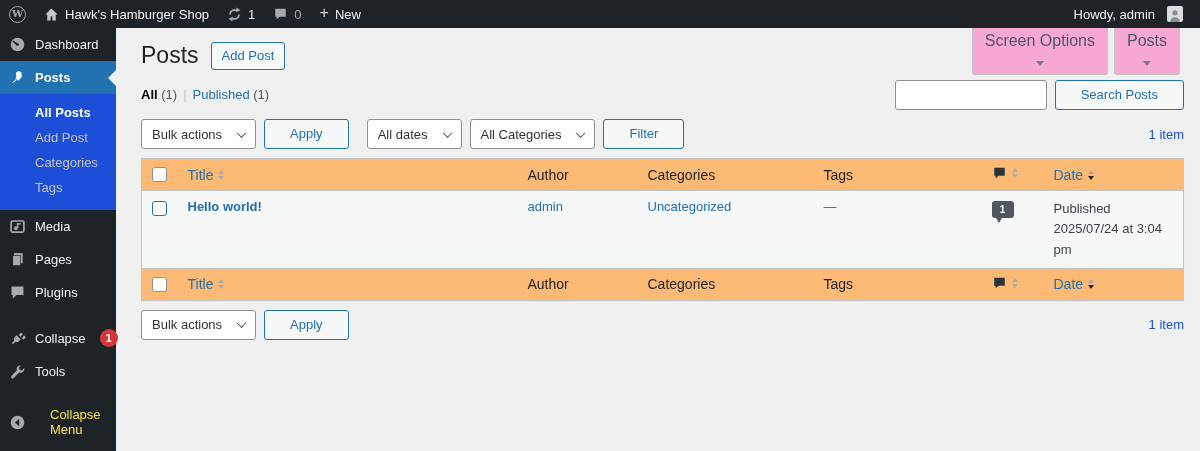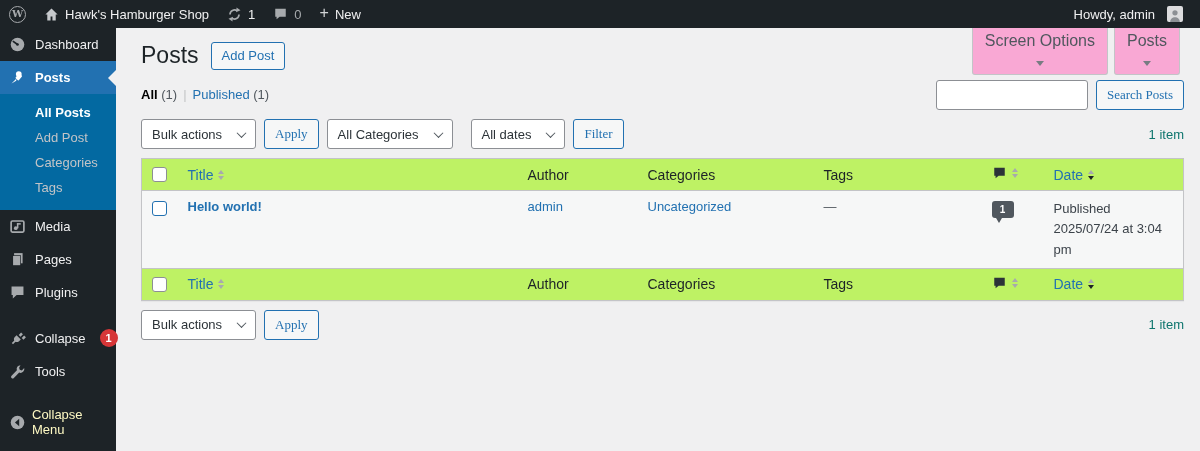"Search Posts" .btn-30 { font-family: Liberation Serif, serif -> none; padding: 5px 10px -> 5px 25px }
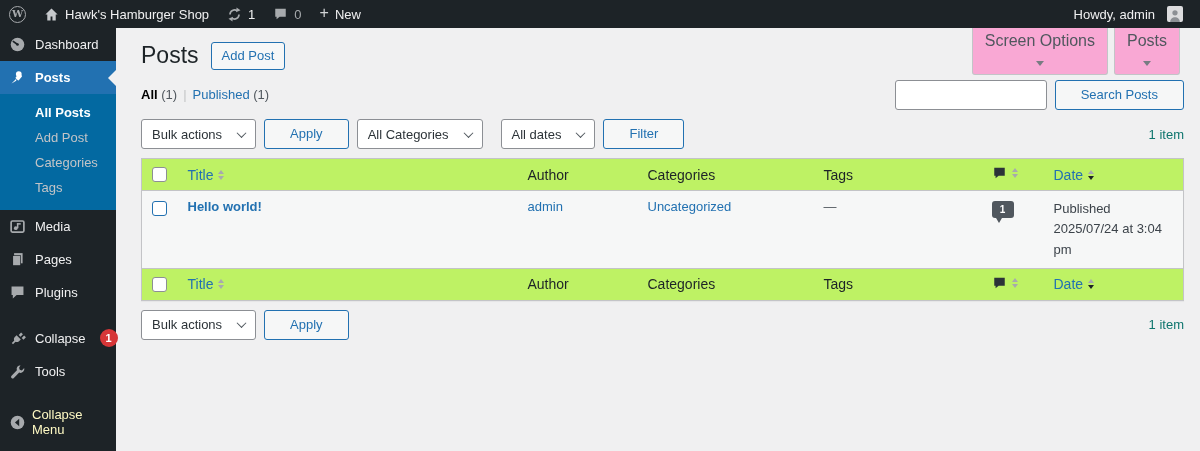"All Posts" .submenu { background: #0369a1 -> #1d4ed8 }
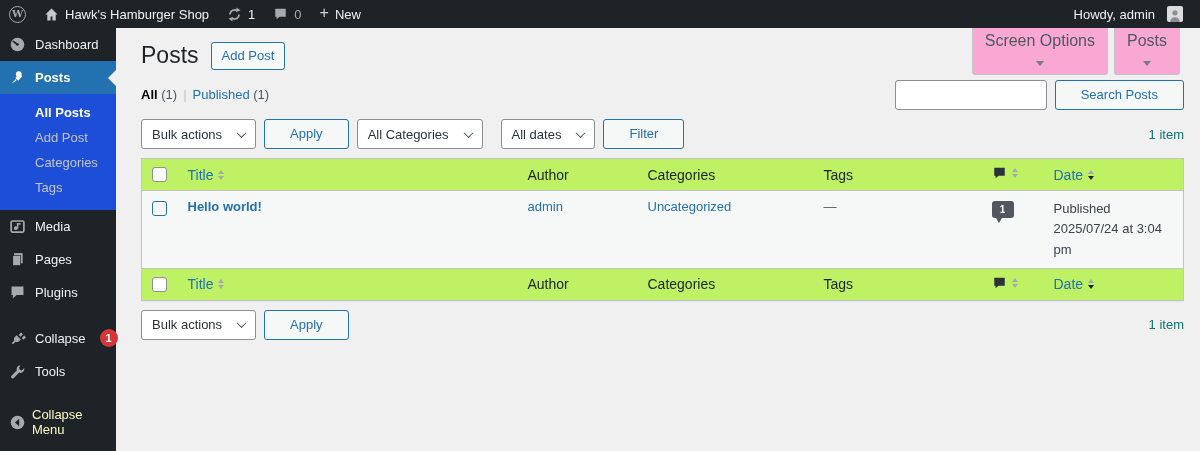"All Categories" div.fake-select { order: before "All dates" -> after "All dates" }
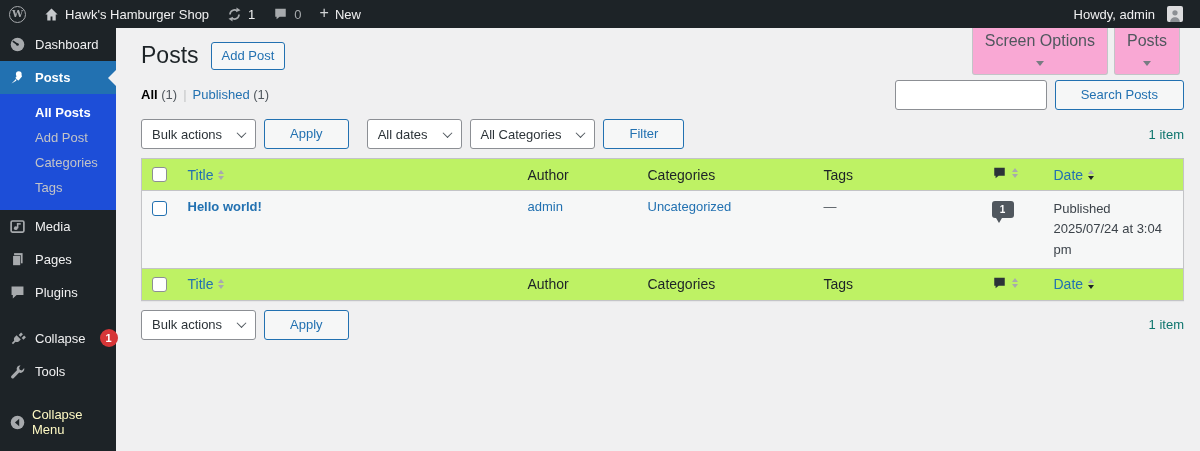"1 item" .items-count { color: #0f766e -> #1d4ed8 }
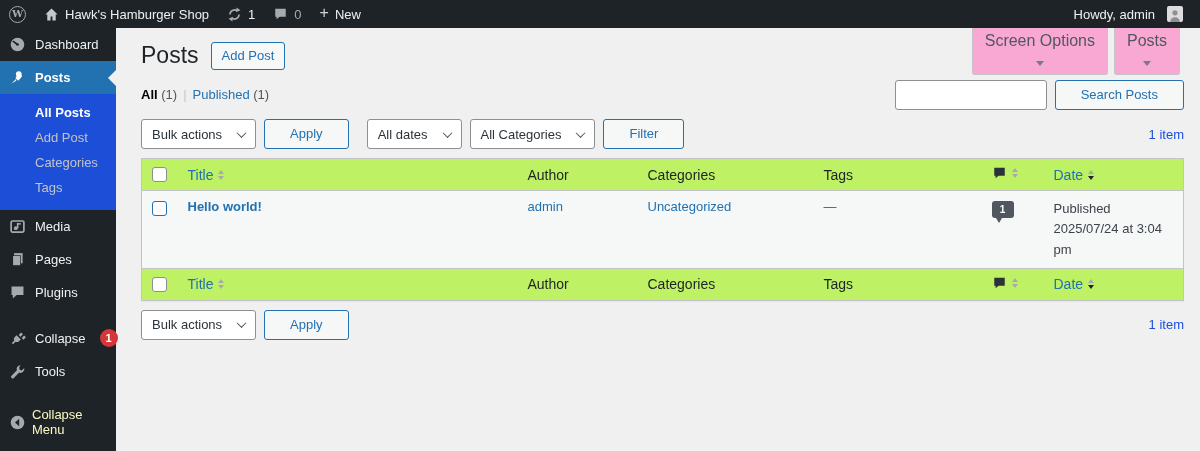"Title" .posts-table { background: #bef264 -> #fdba74 }
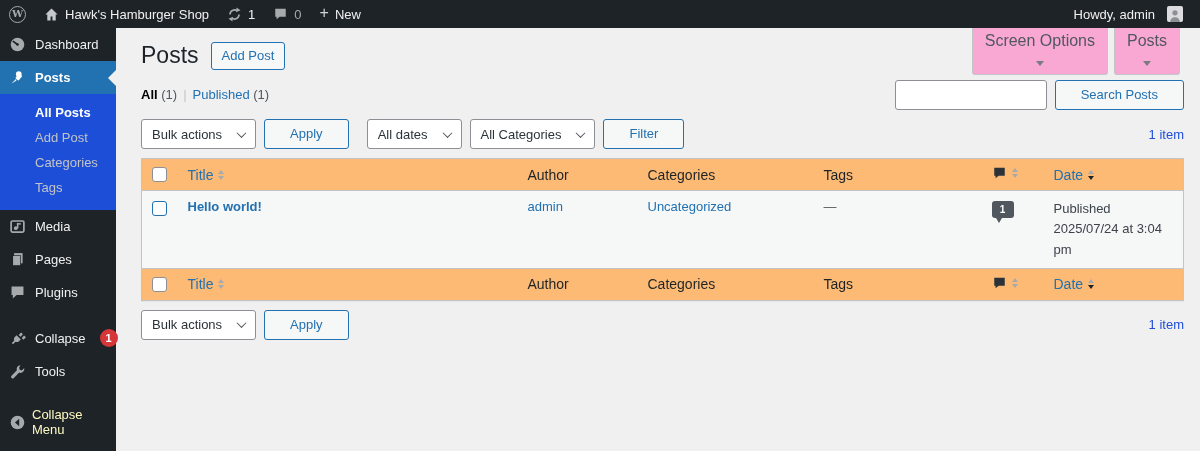"Collapse Menu" .collapse-item { color: #fef9c3 -> #fde047; gap: 6px -> 24px }
